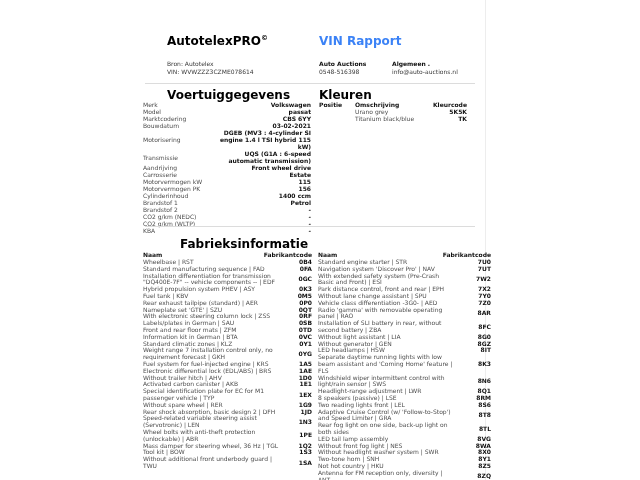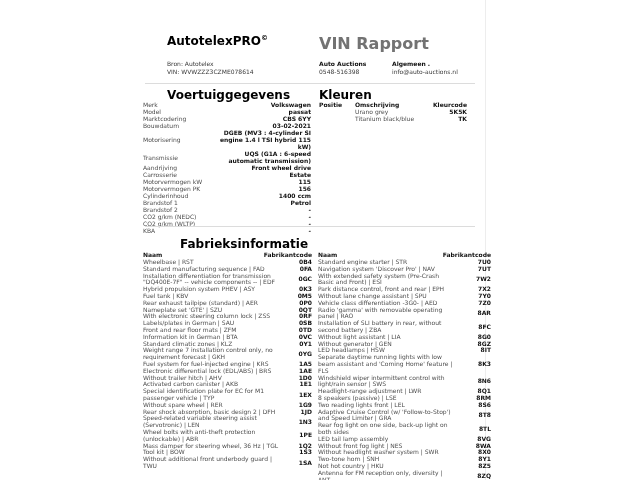"VIN Rapport" .doctitle { color: #737373 -> #3b82f6; font-size: 16px -> 12px }
